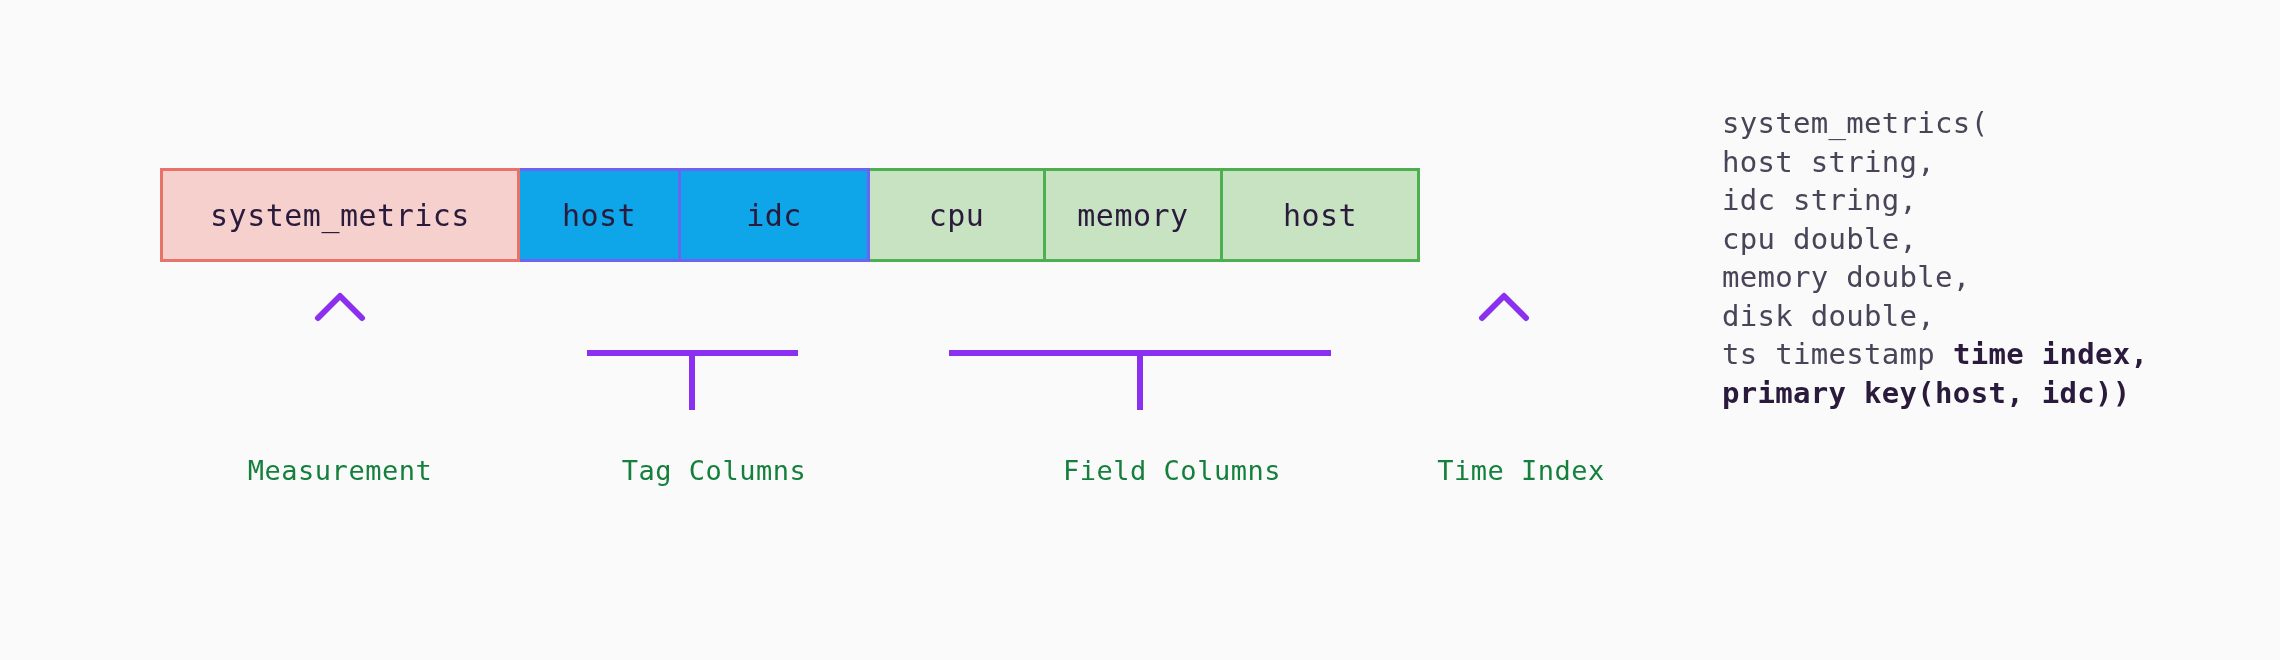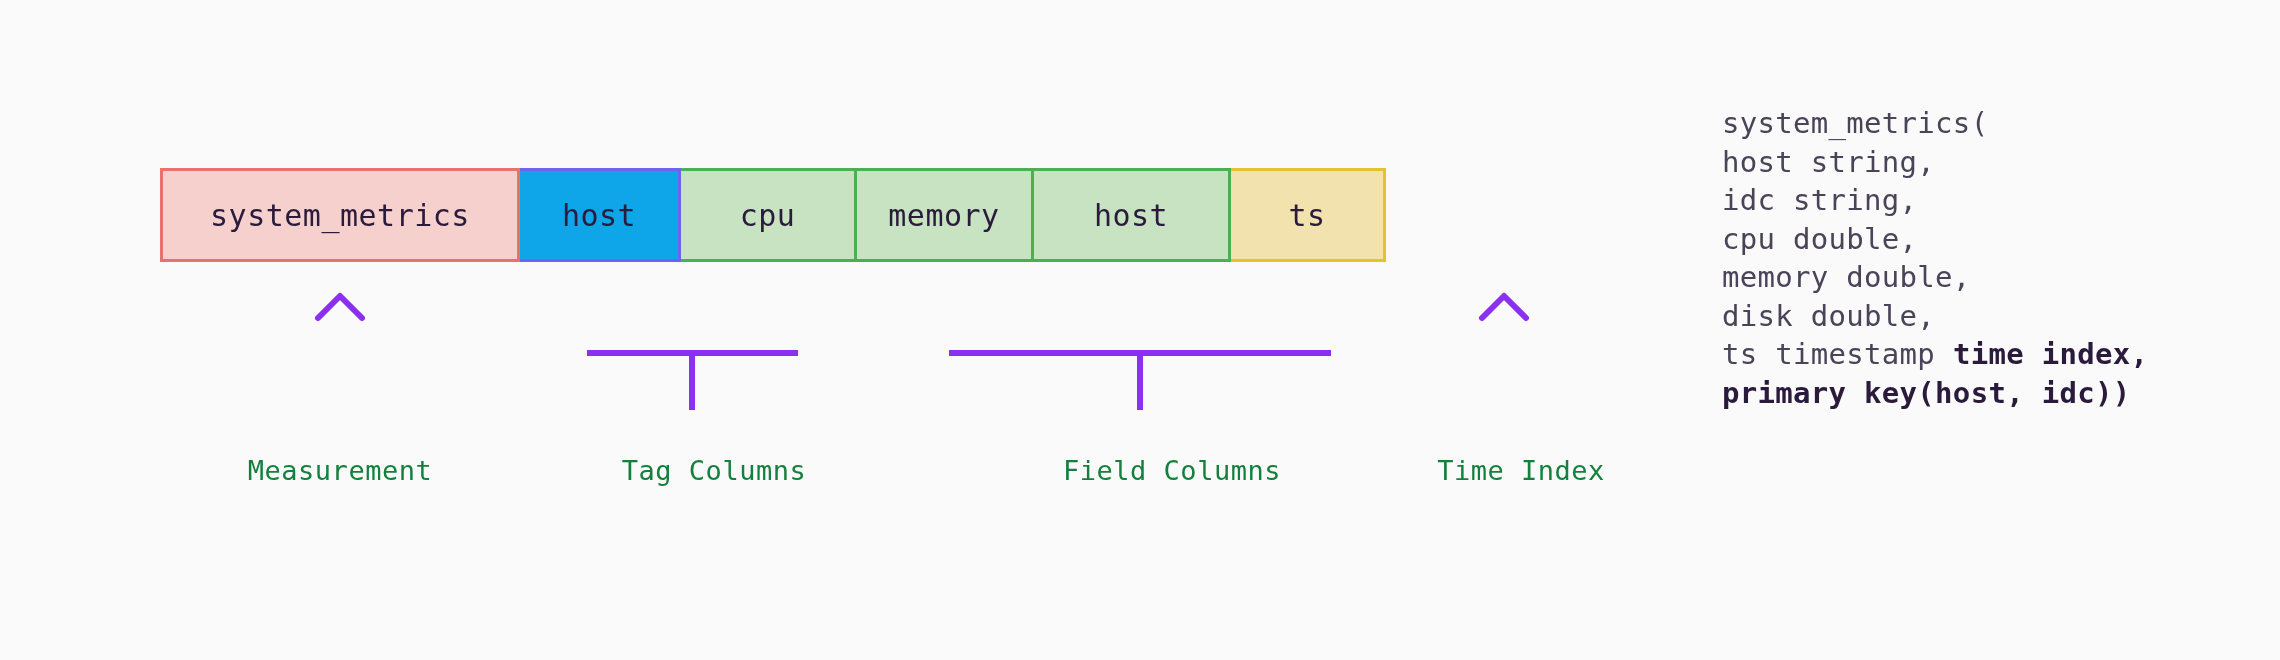"idc" div.cell { html: none -> <div> <span>idc</span> </div> }
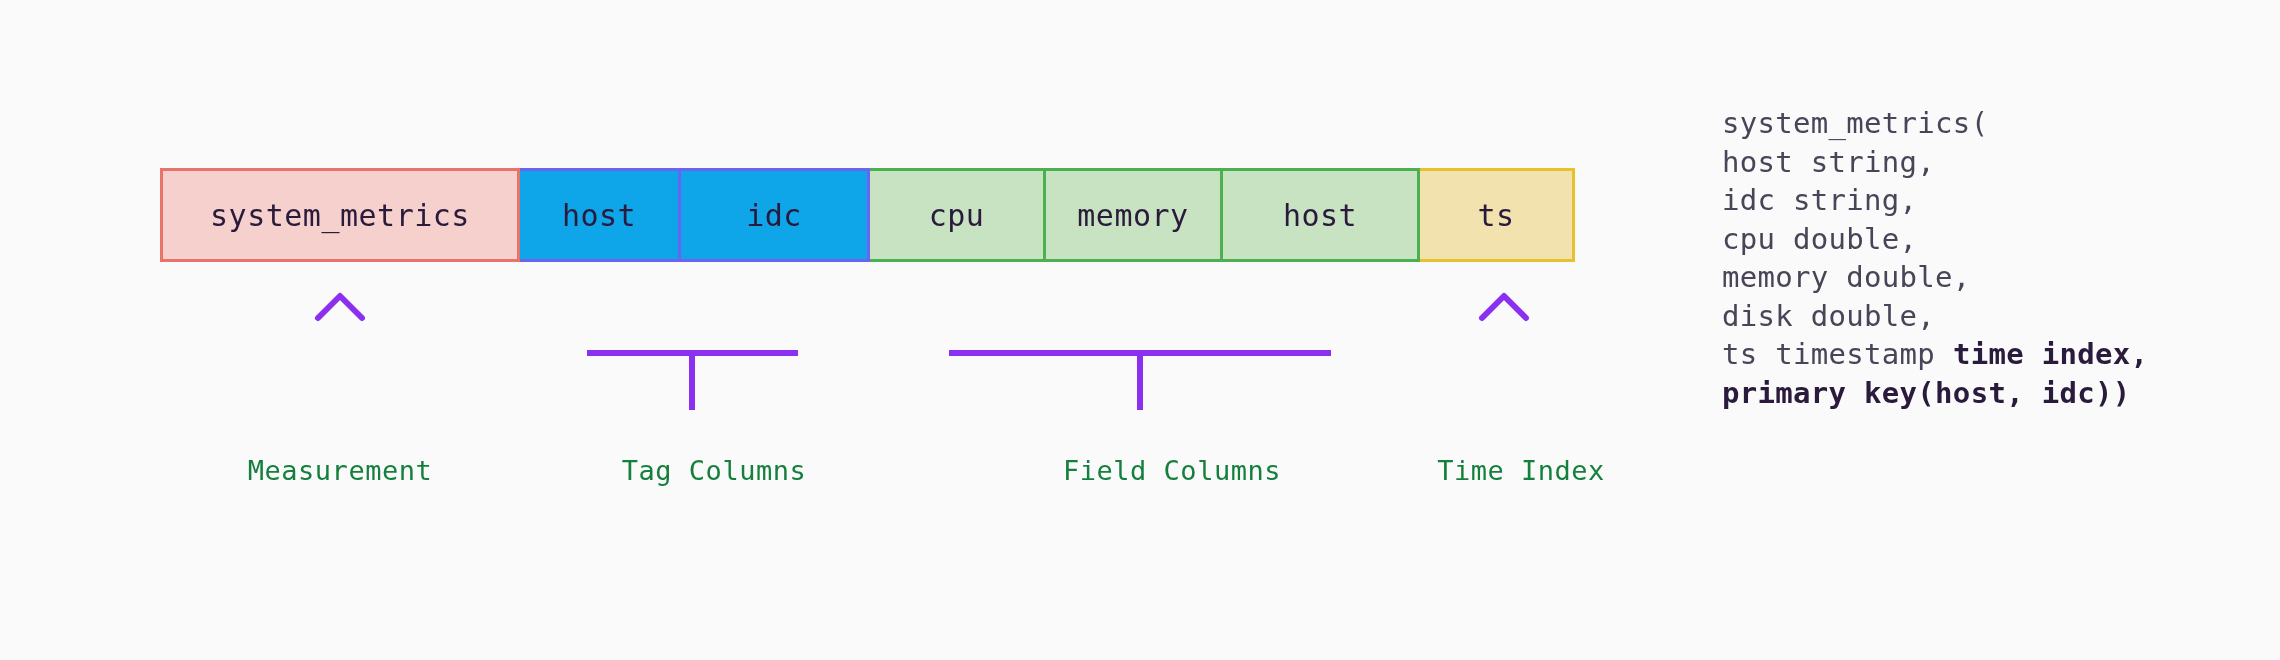"ts" div.cell { html: <div> <span>ts</span> </div> -> none }
